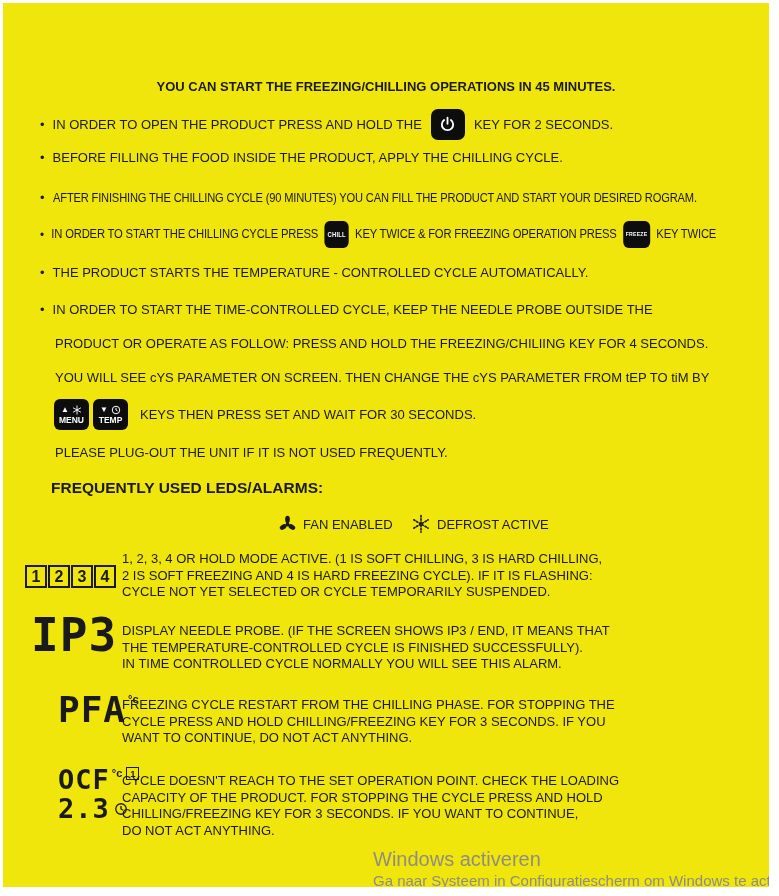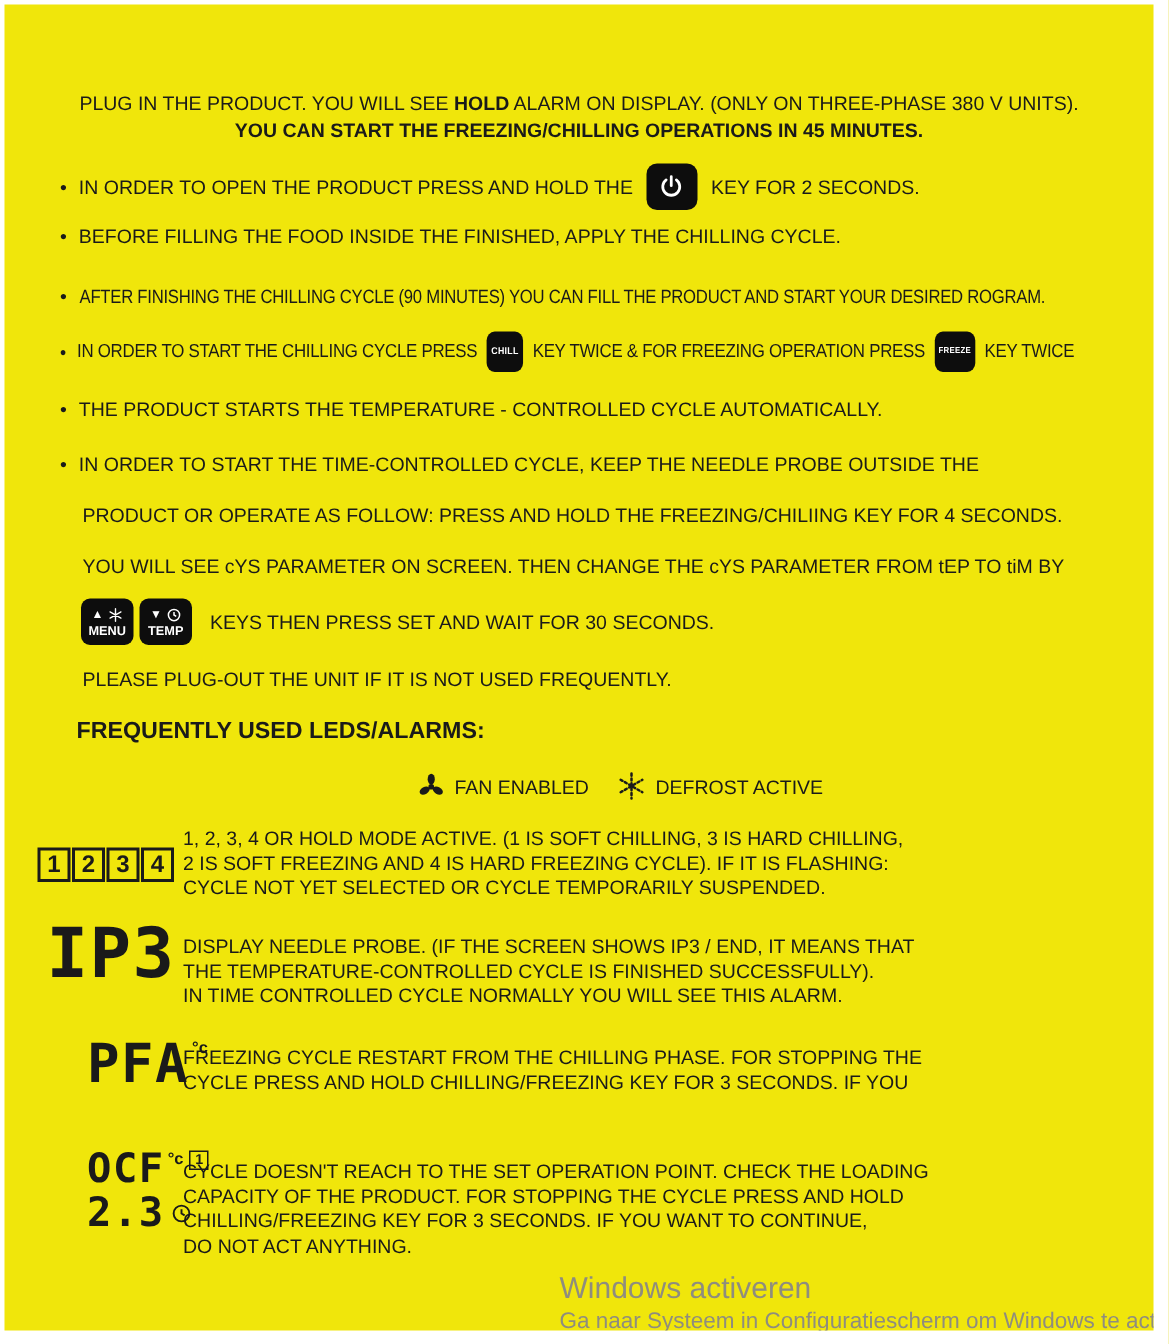"PLUG IN THE PRODUCT. YOU" div.abs { html: <div><span>PLUG IN THE PRODUCT. YOU WILL SEE </span><span>HOLD</span><span> ALARM ON DISPLAY. (ONLY ON THREE-PHASE 380 V UNITS).</span></div> -> none }
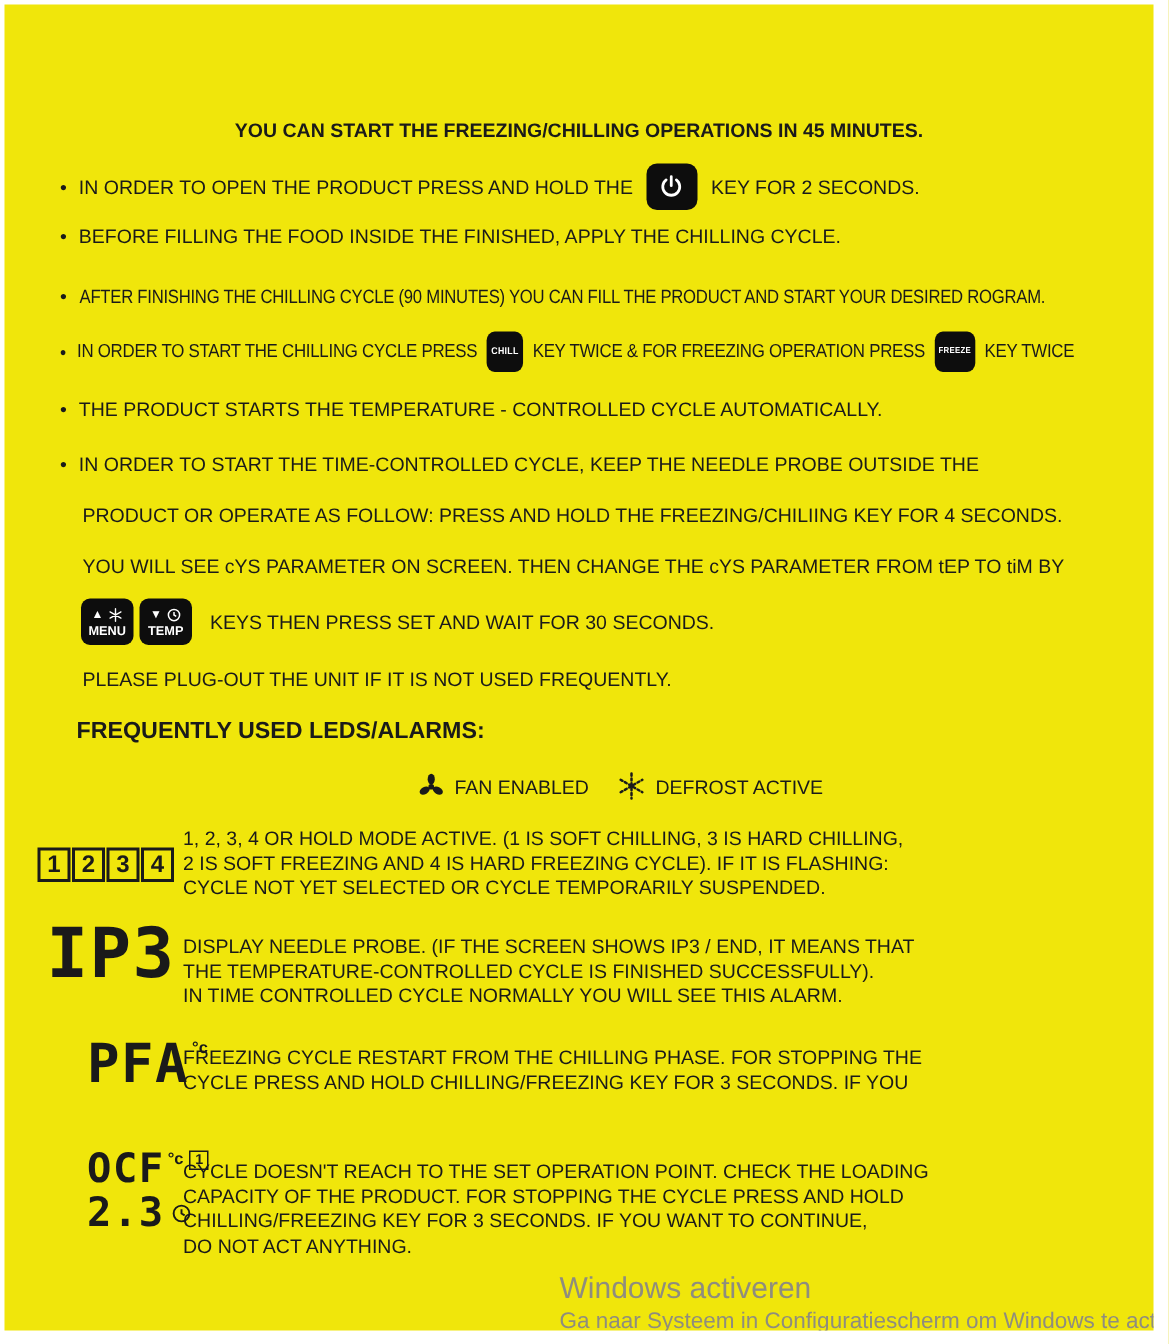"BEFORE FILLING THE FOOD INSIDE" span.t { text: FINISHED -> PRODUCT }
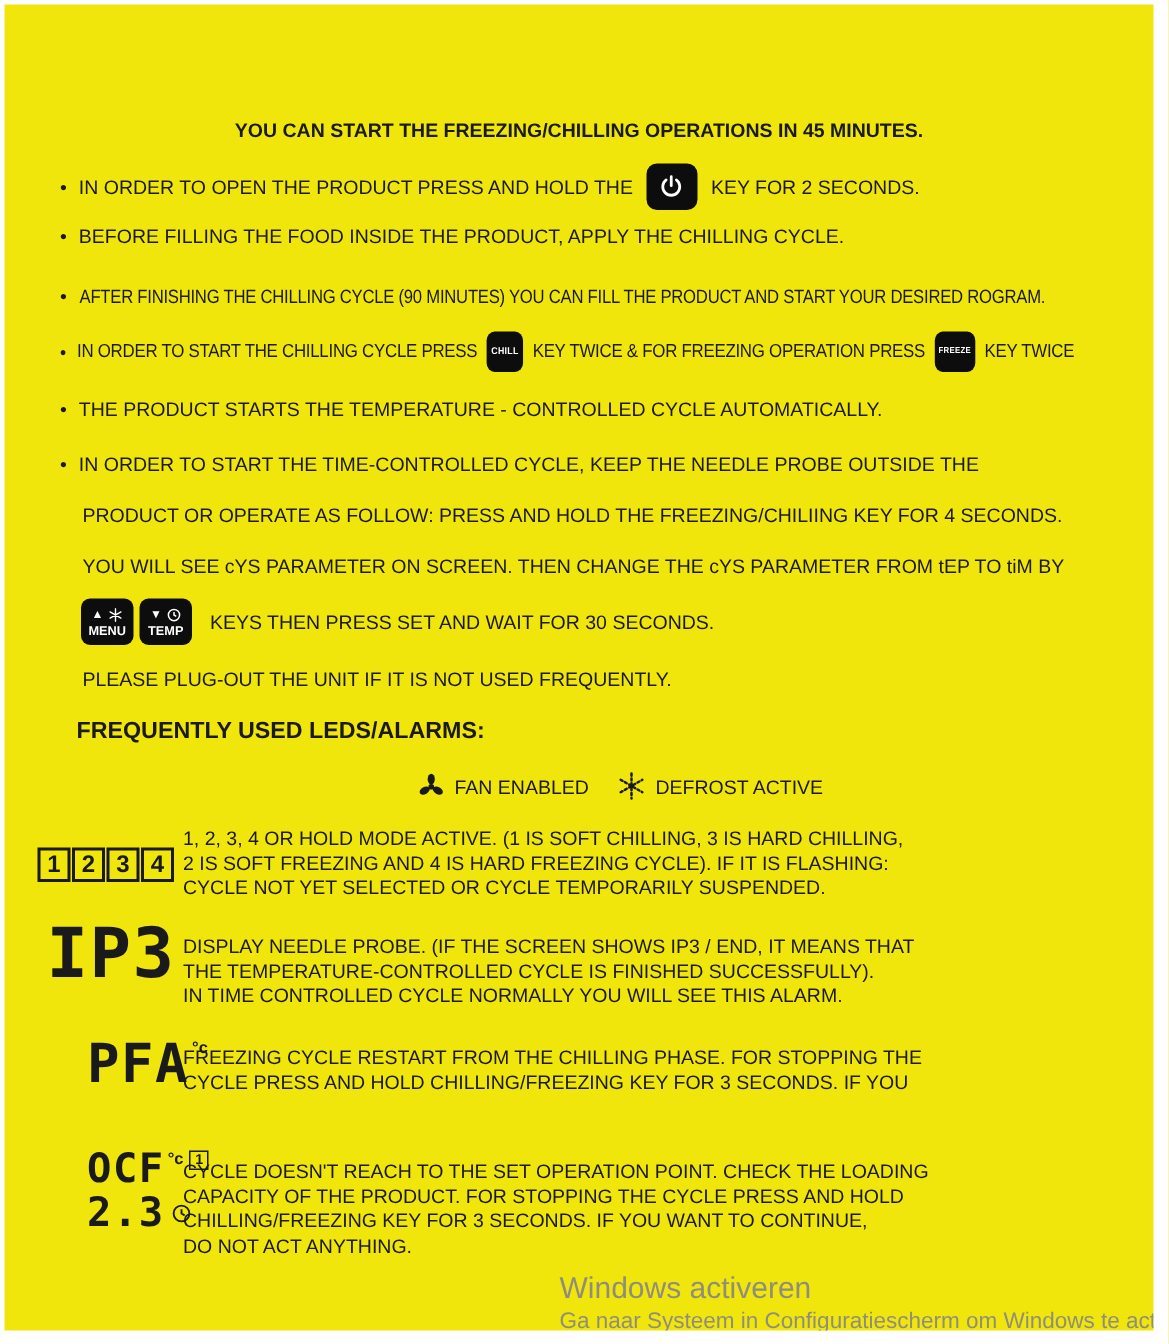"WANT TO CONTINUE, DO NOT" div { html: none -> <div>WANT TO CONTINUE, DO NOT ACT ANYTHING.</div> }
